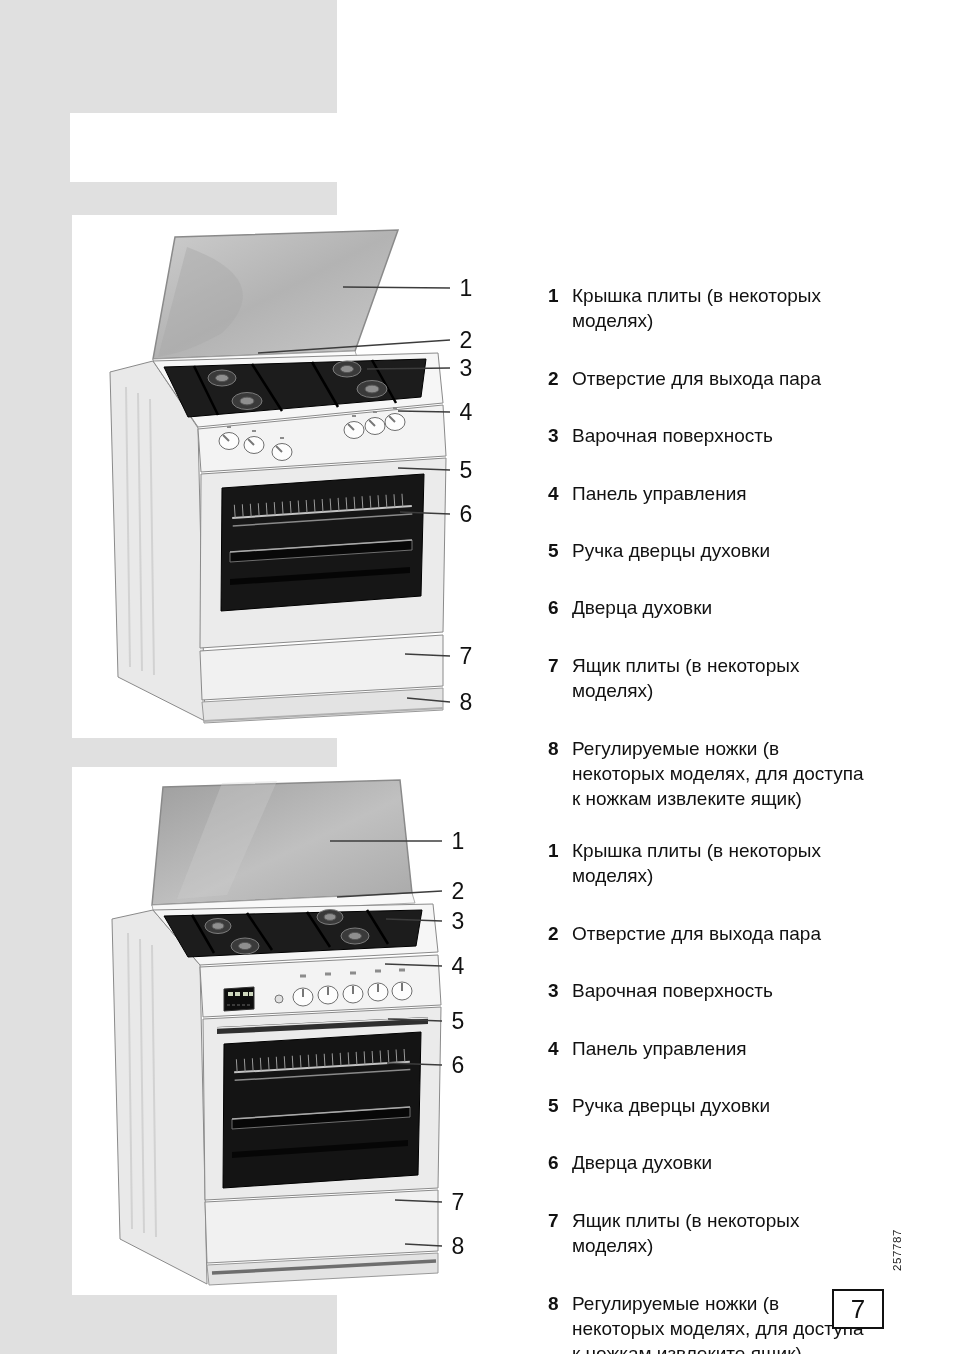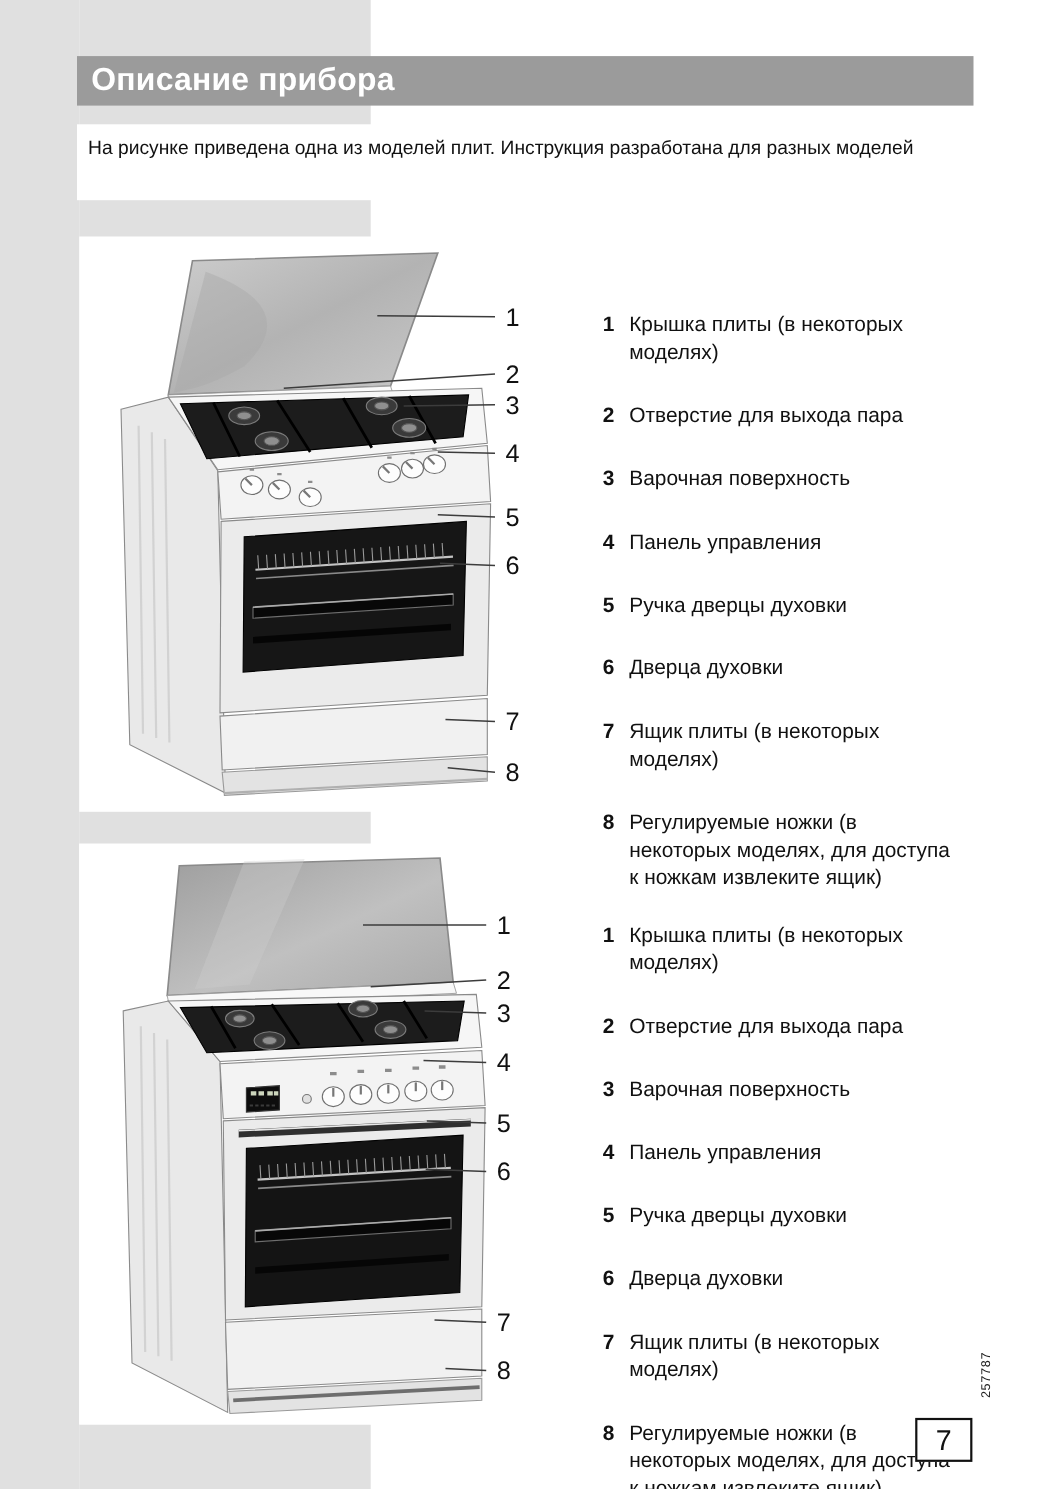"Описание прибора" div.titlebar { html: <div> <h1>Описание прибора</h1> </div> -> none }
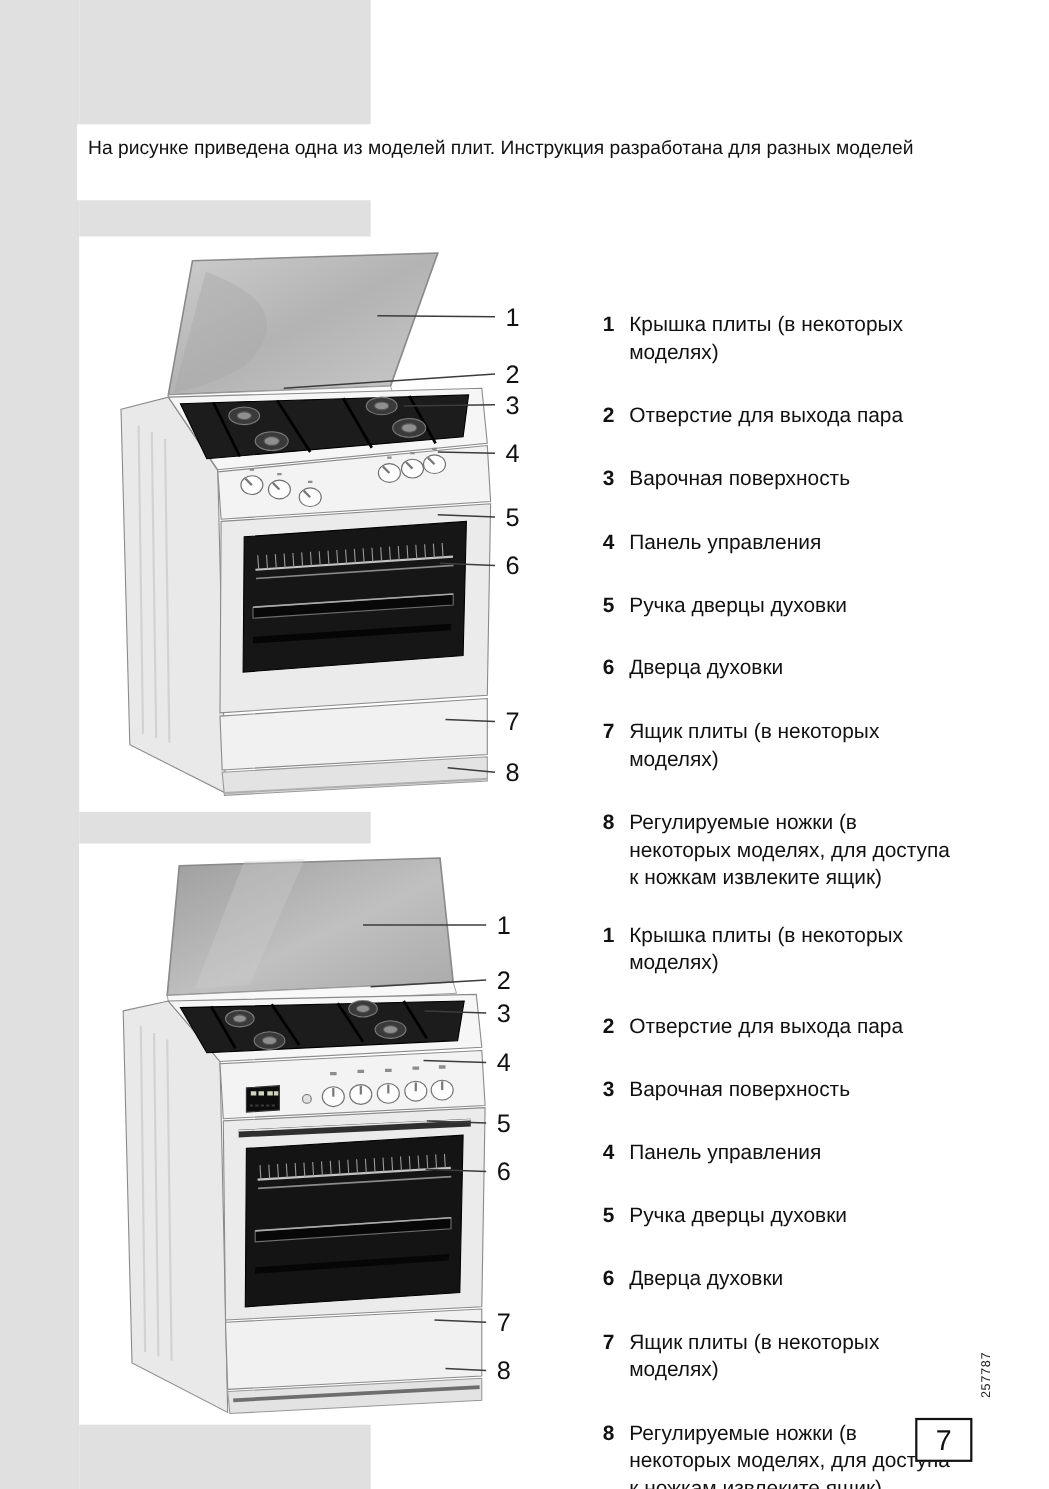"На рисунке приведена одна из" div.ln { html: <div>На рисунке приведена одна из моделей плит. Инструкция разработана для разных моделей</div> -> none }
